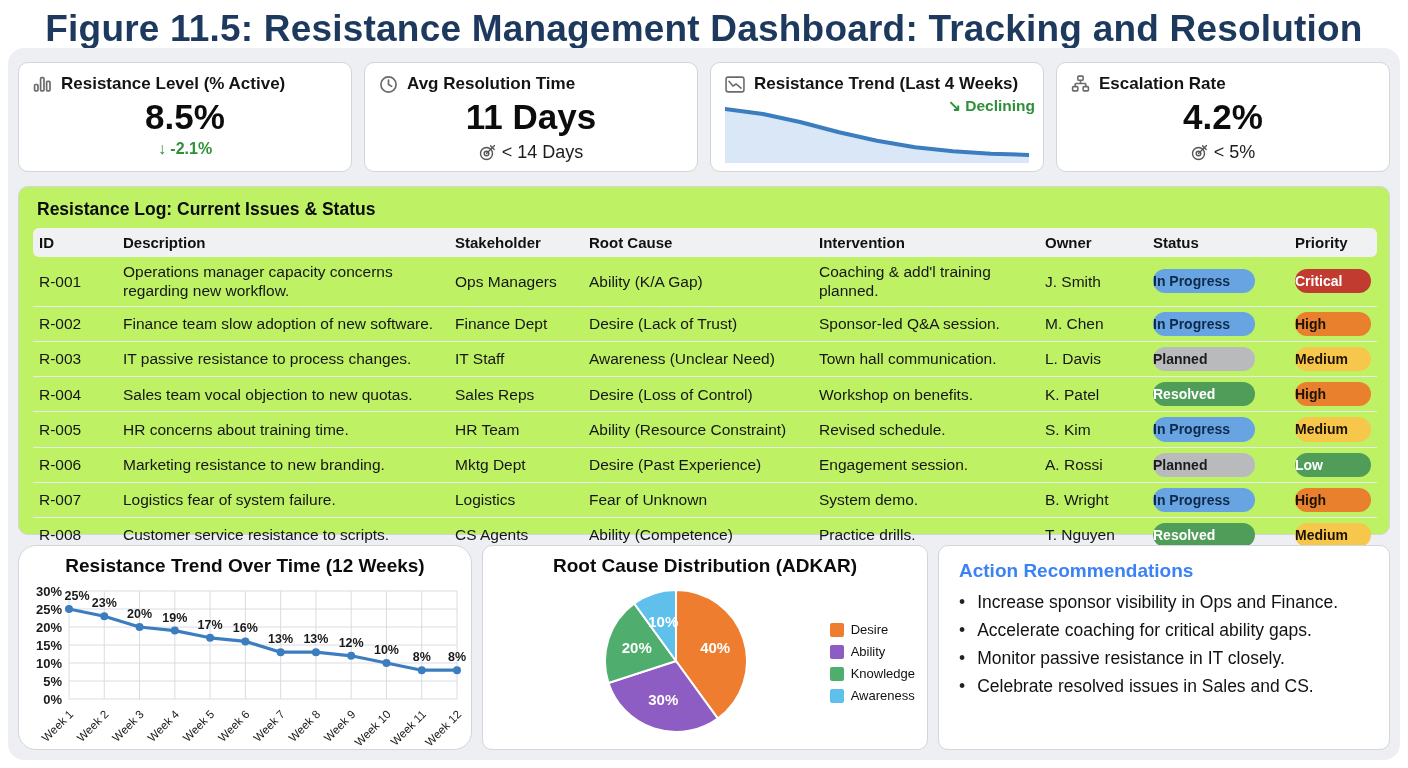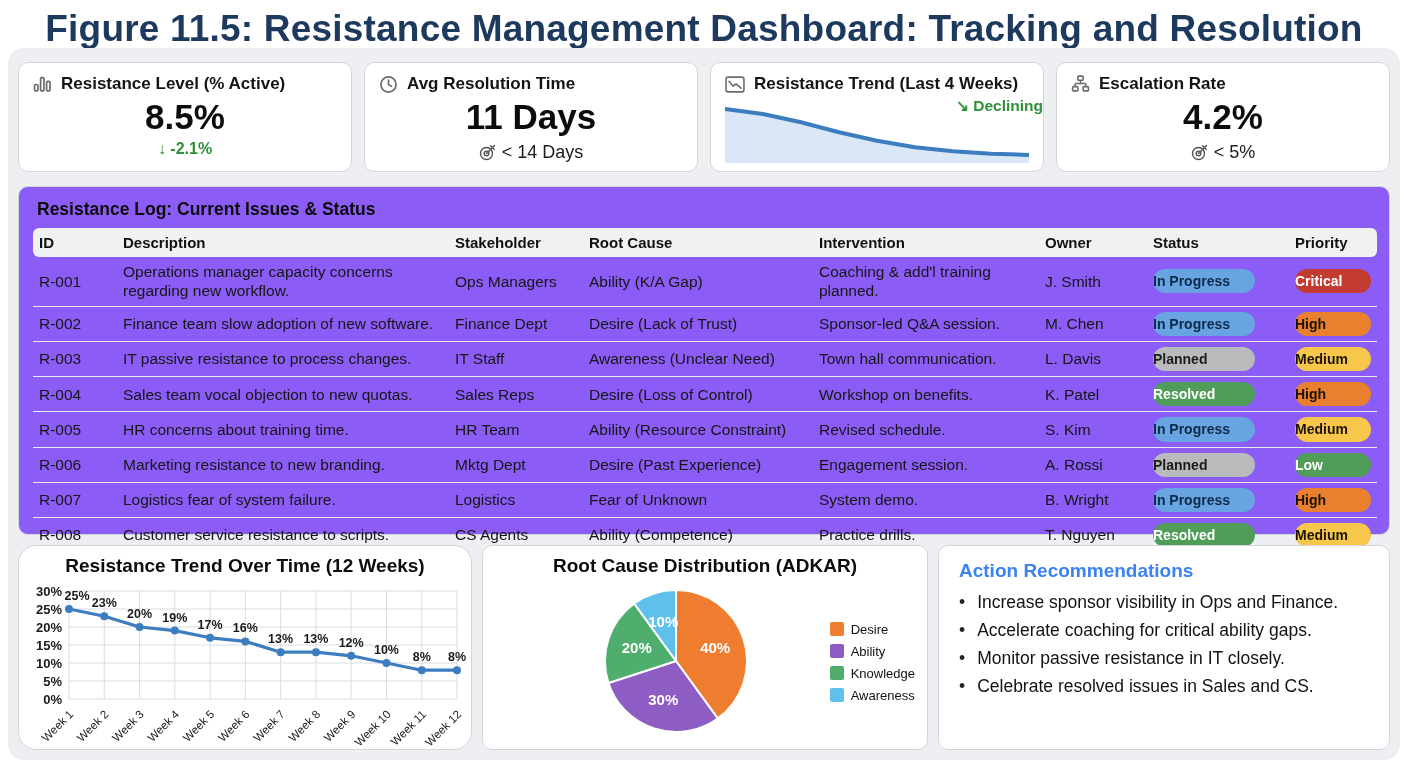"↘ Declining" .trend-note { right: 0 -> 8px }
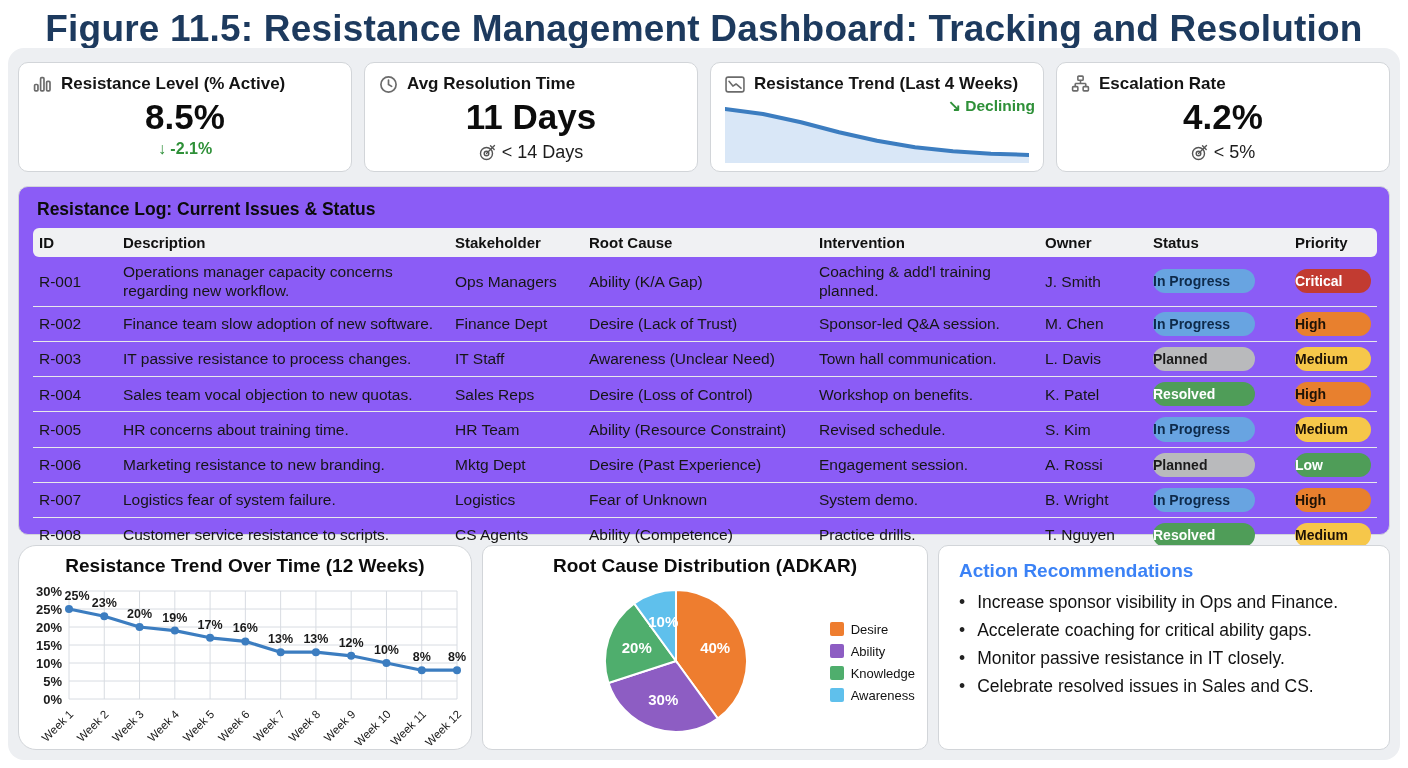"Resistance Log: Current Issues &" .log-panel { background: #8b5cf6 -> #bef264 }
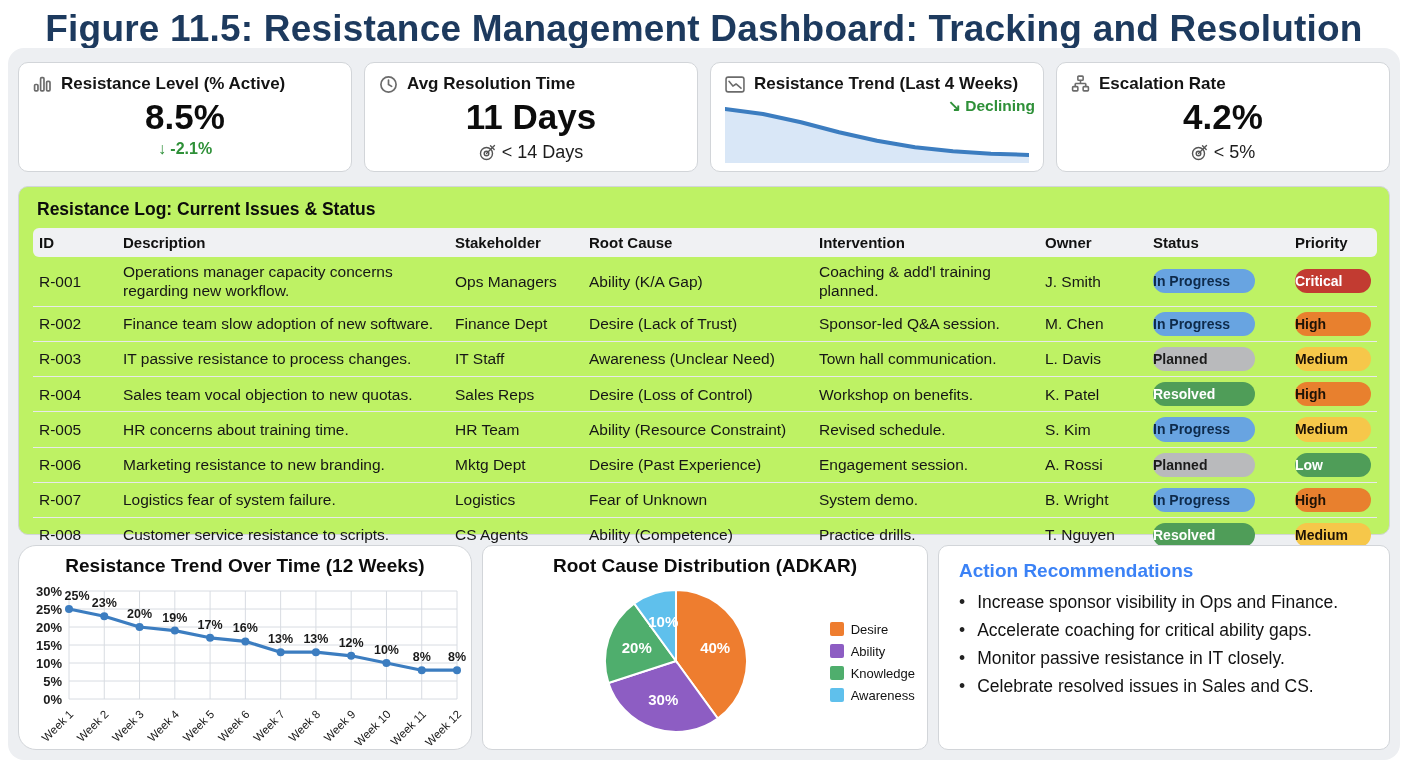"Desire" .legend-item { align-items: flex-start -> flex-end }
